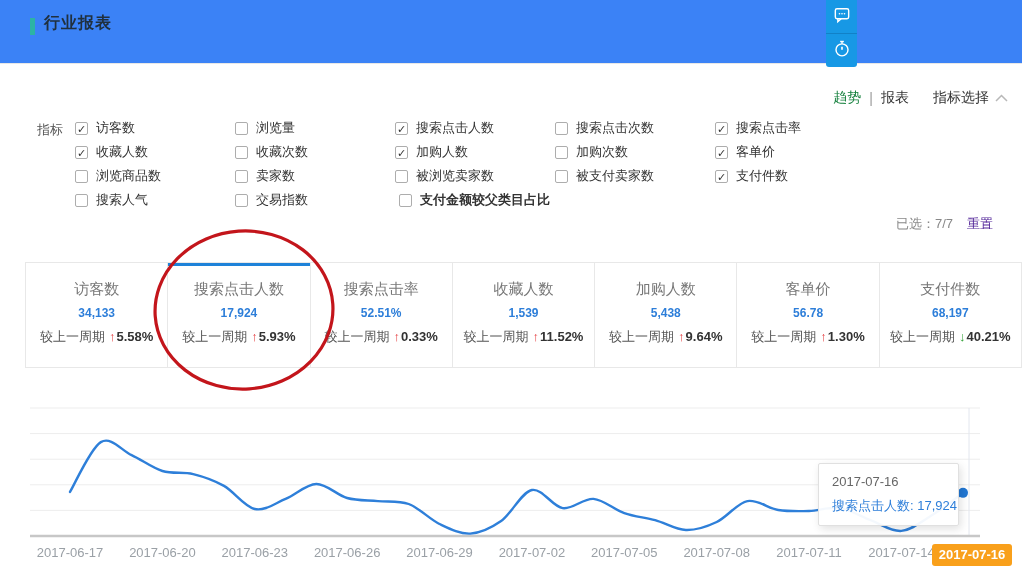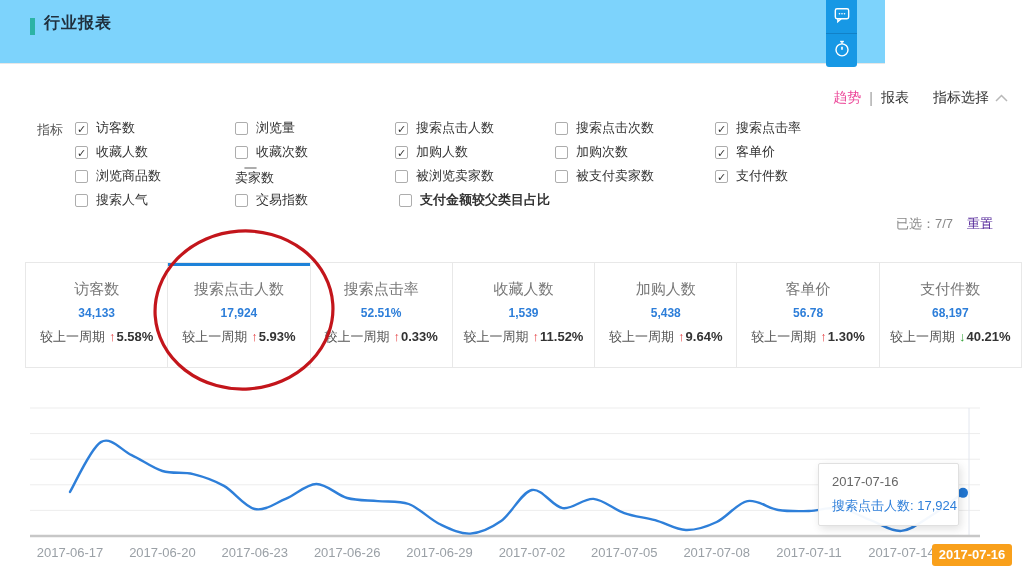"行业报表" .topbar { background: #7dd3fc -> #3b82f6; width: 885px -> 1022px }
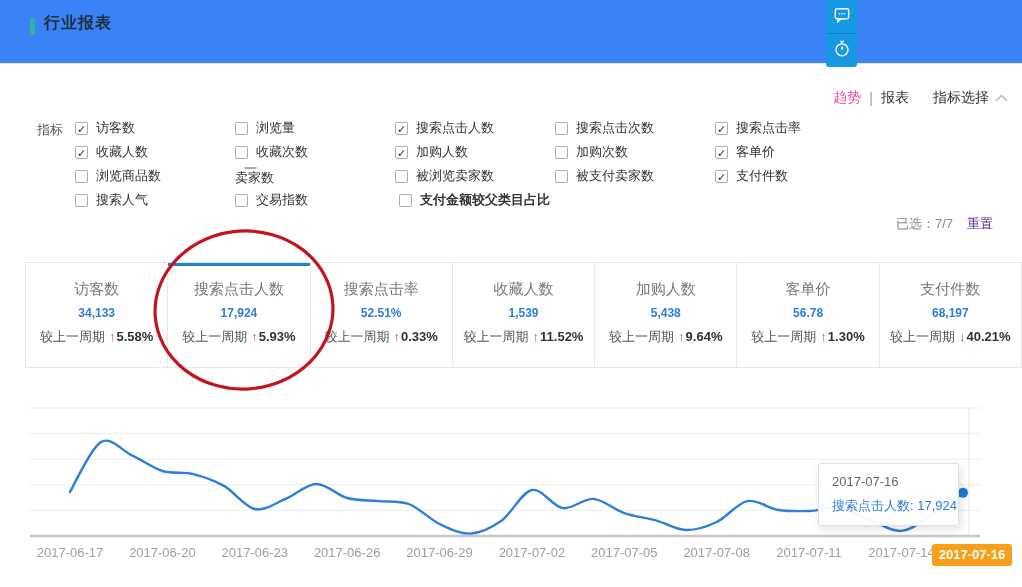"趋势" .vs-trend { color: #ec4899 -> #15803d }
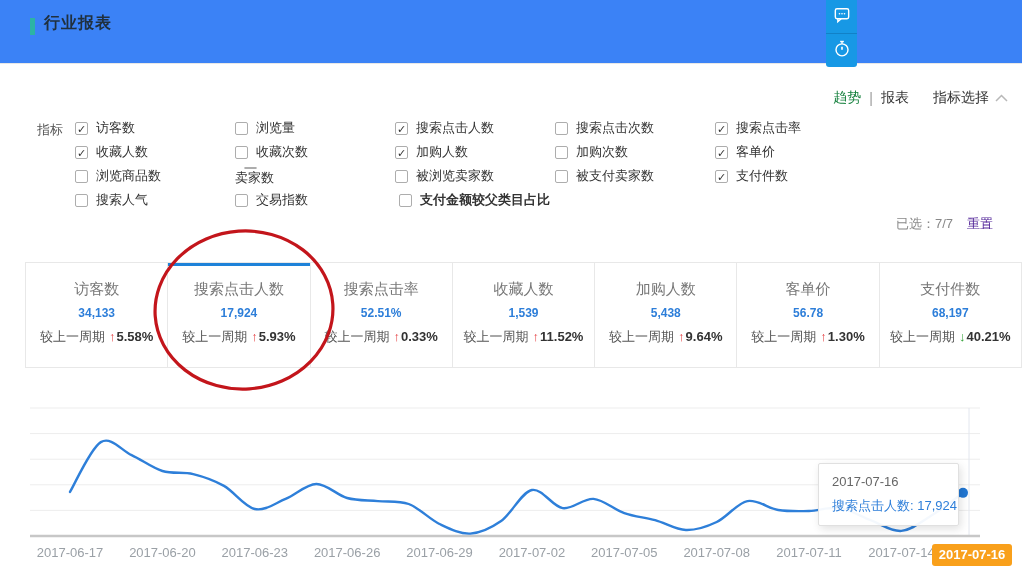"卖家数" div.fitem { flex-direction: column -> none }
